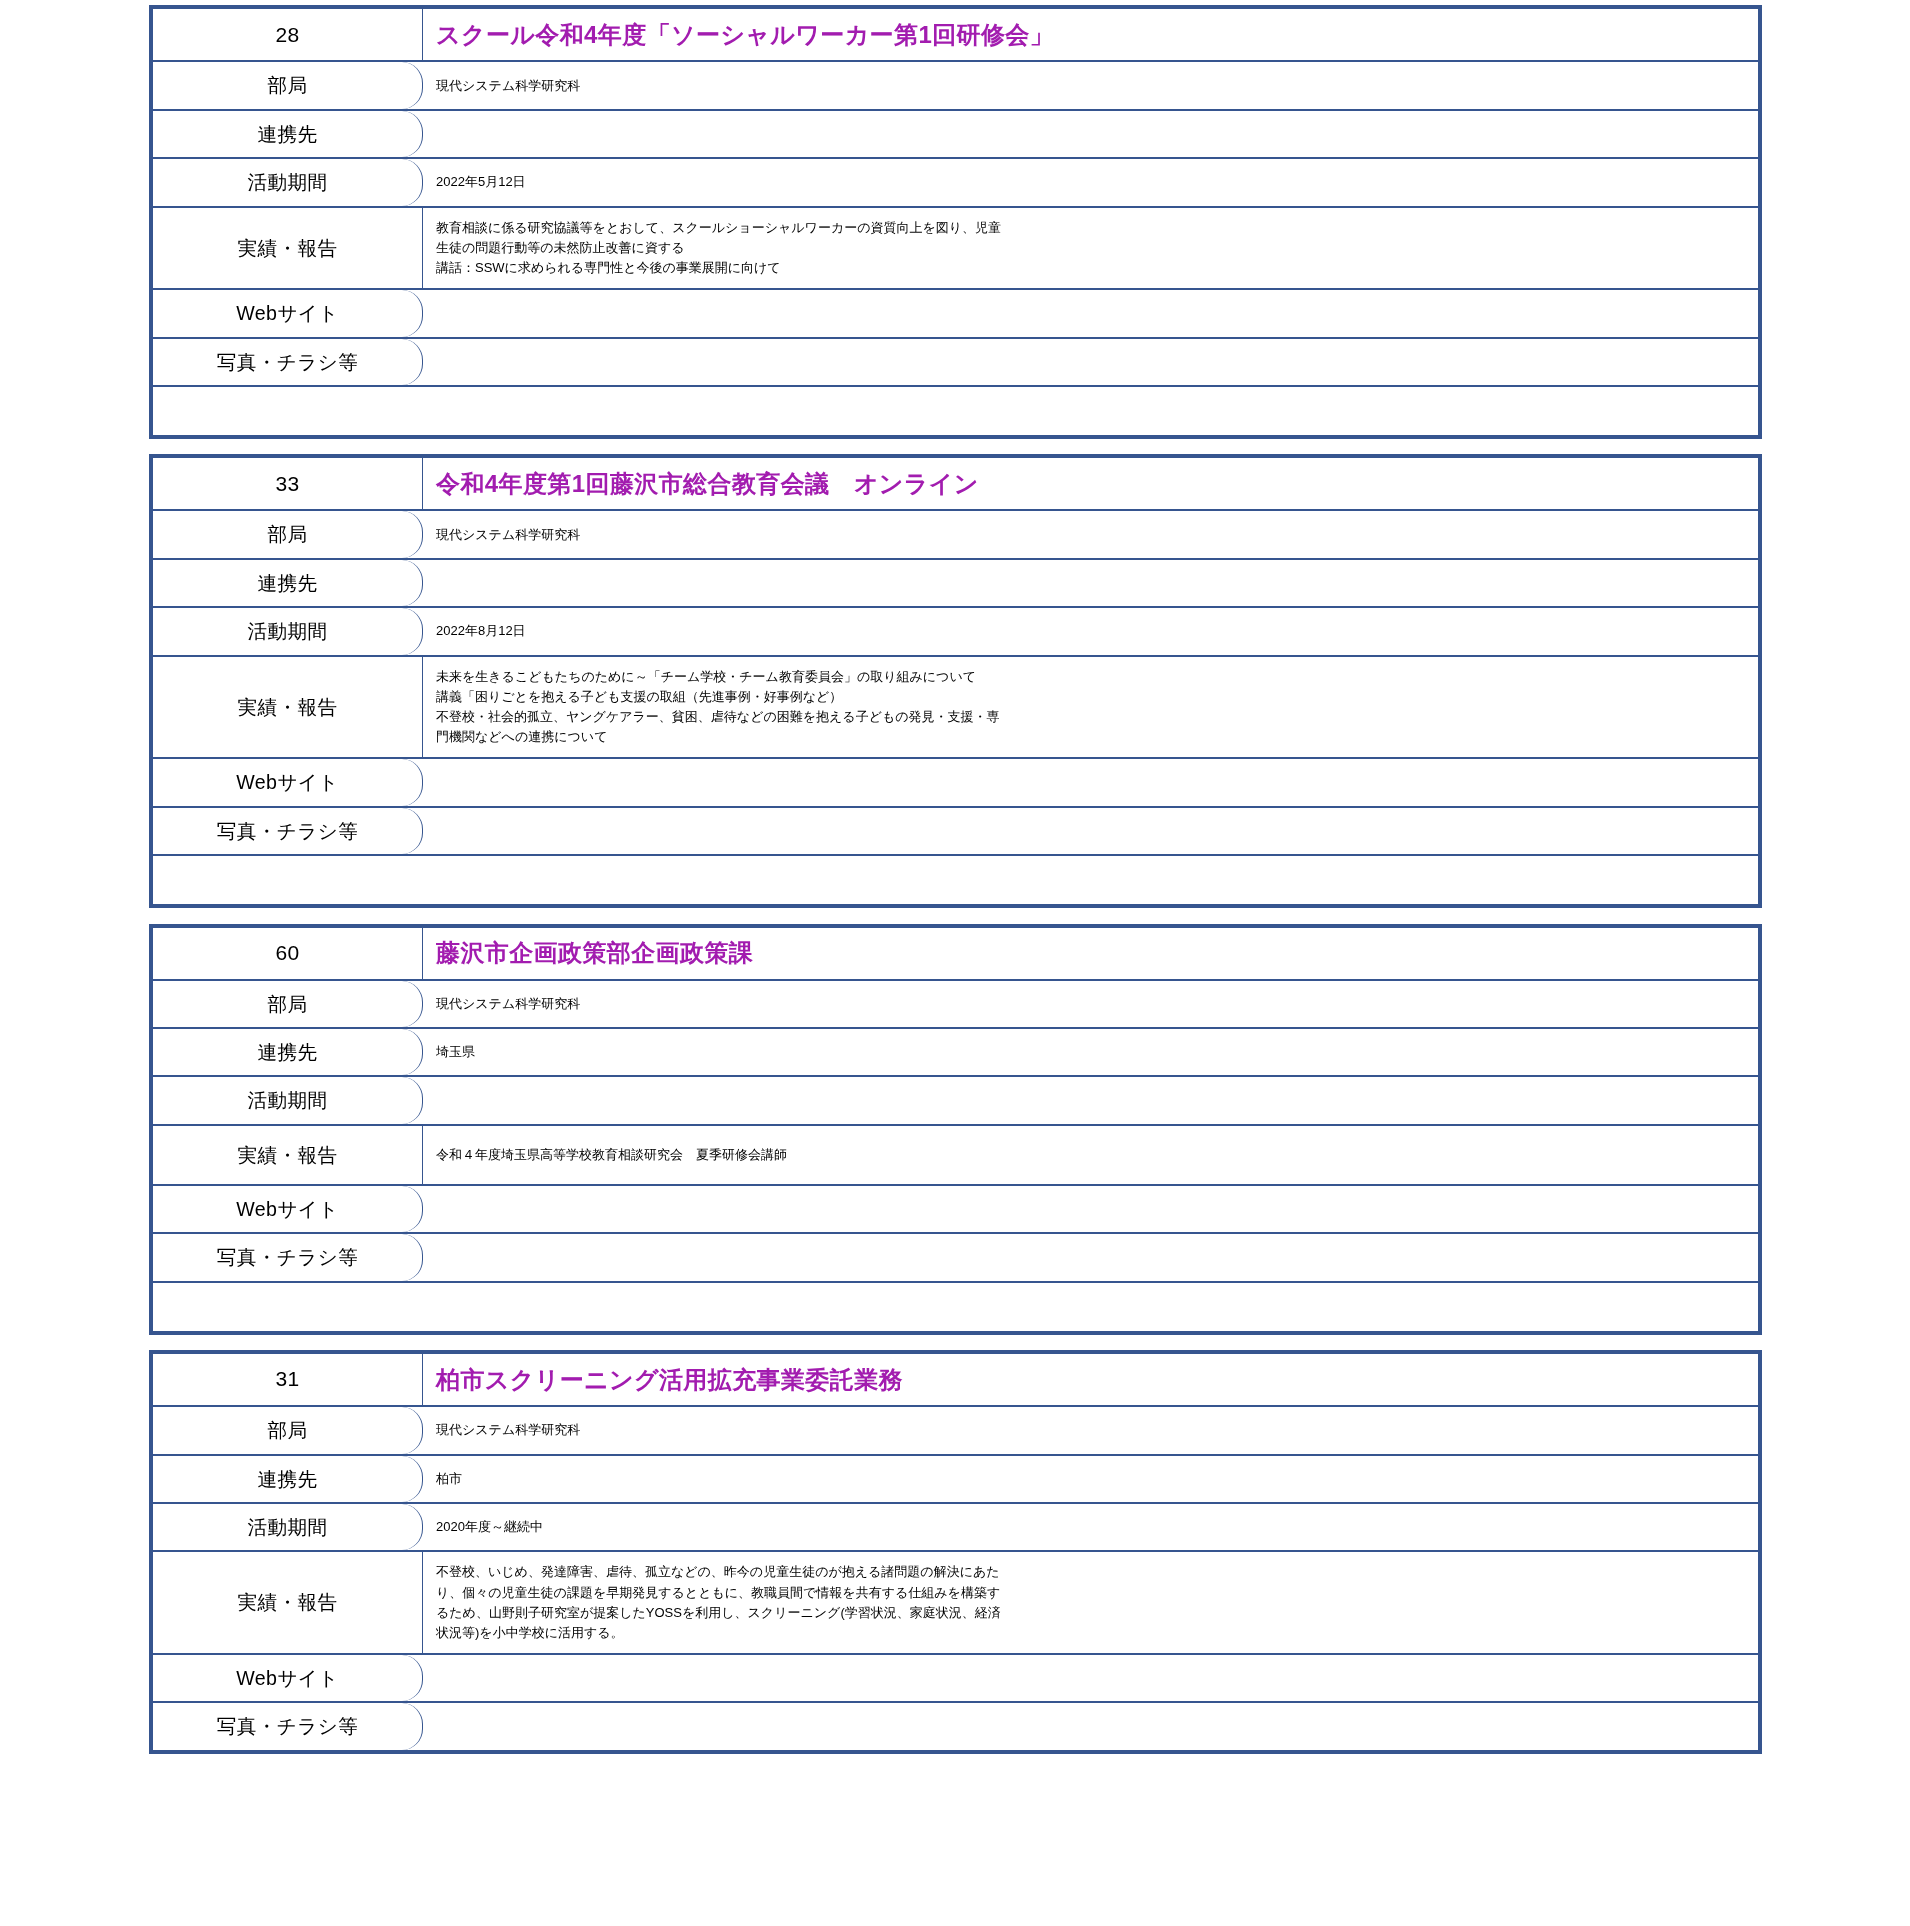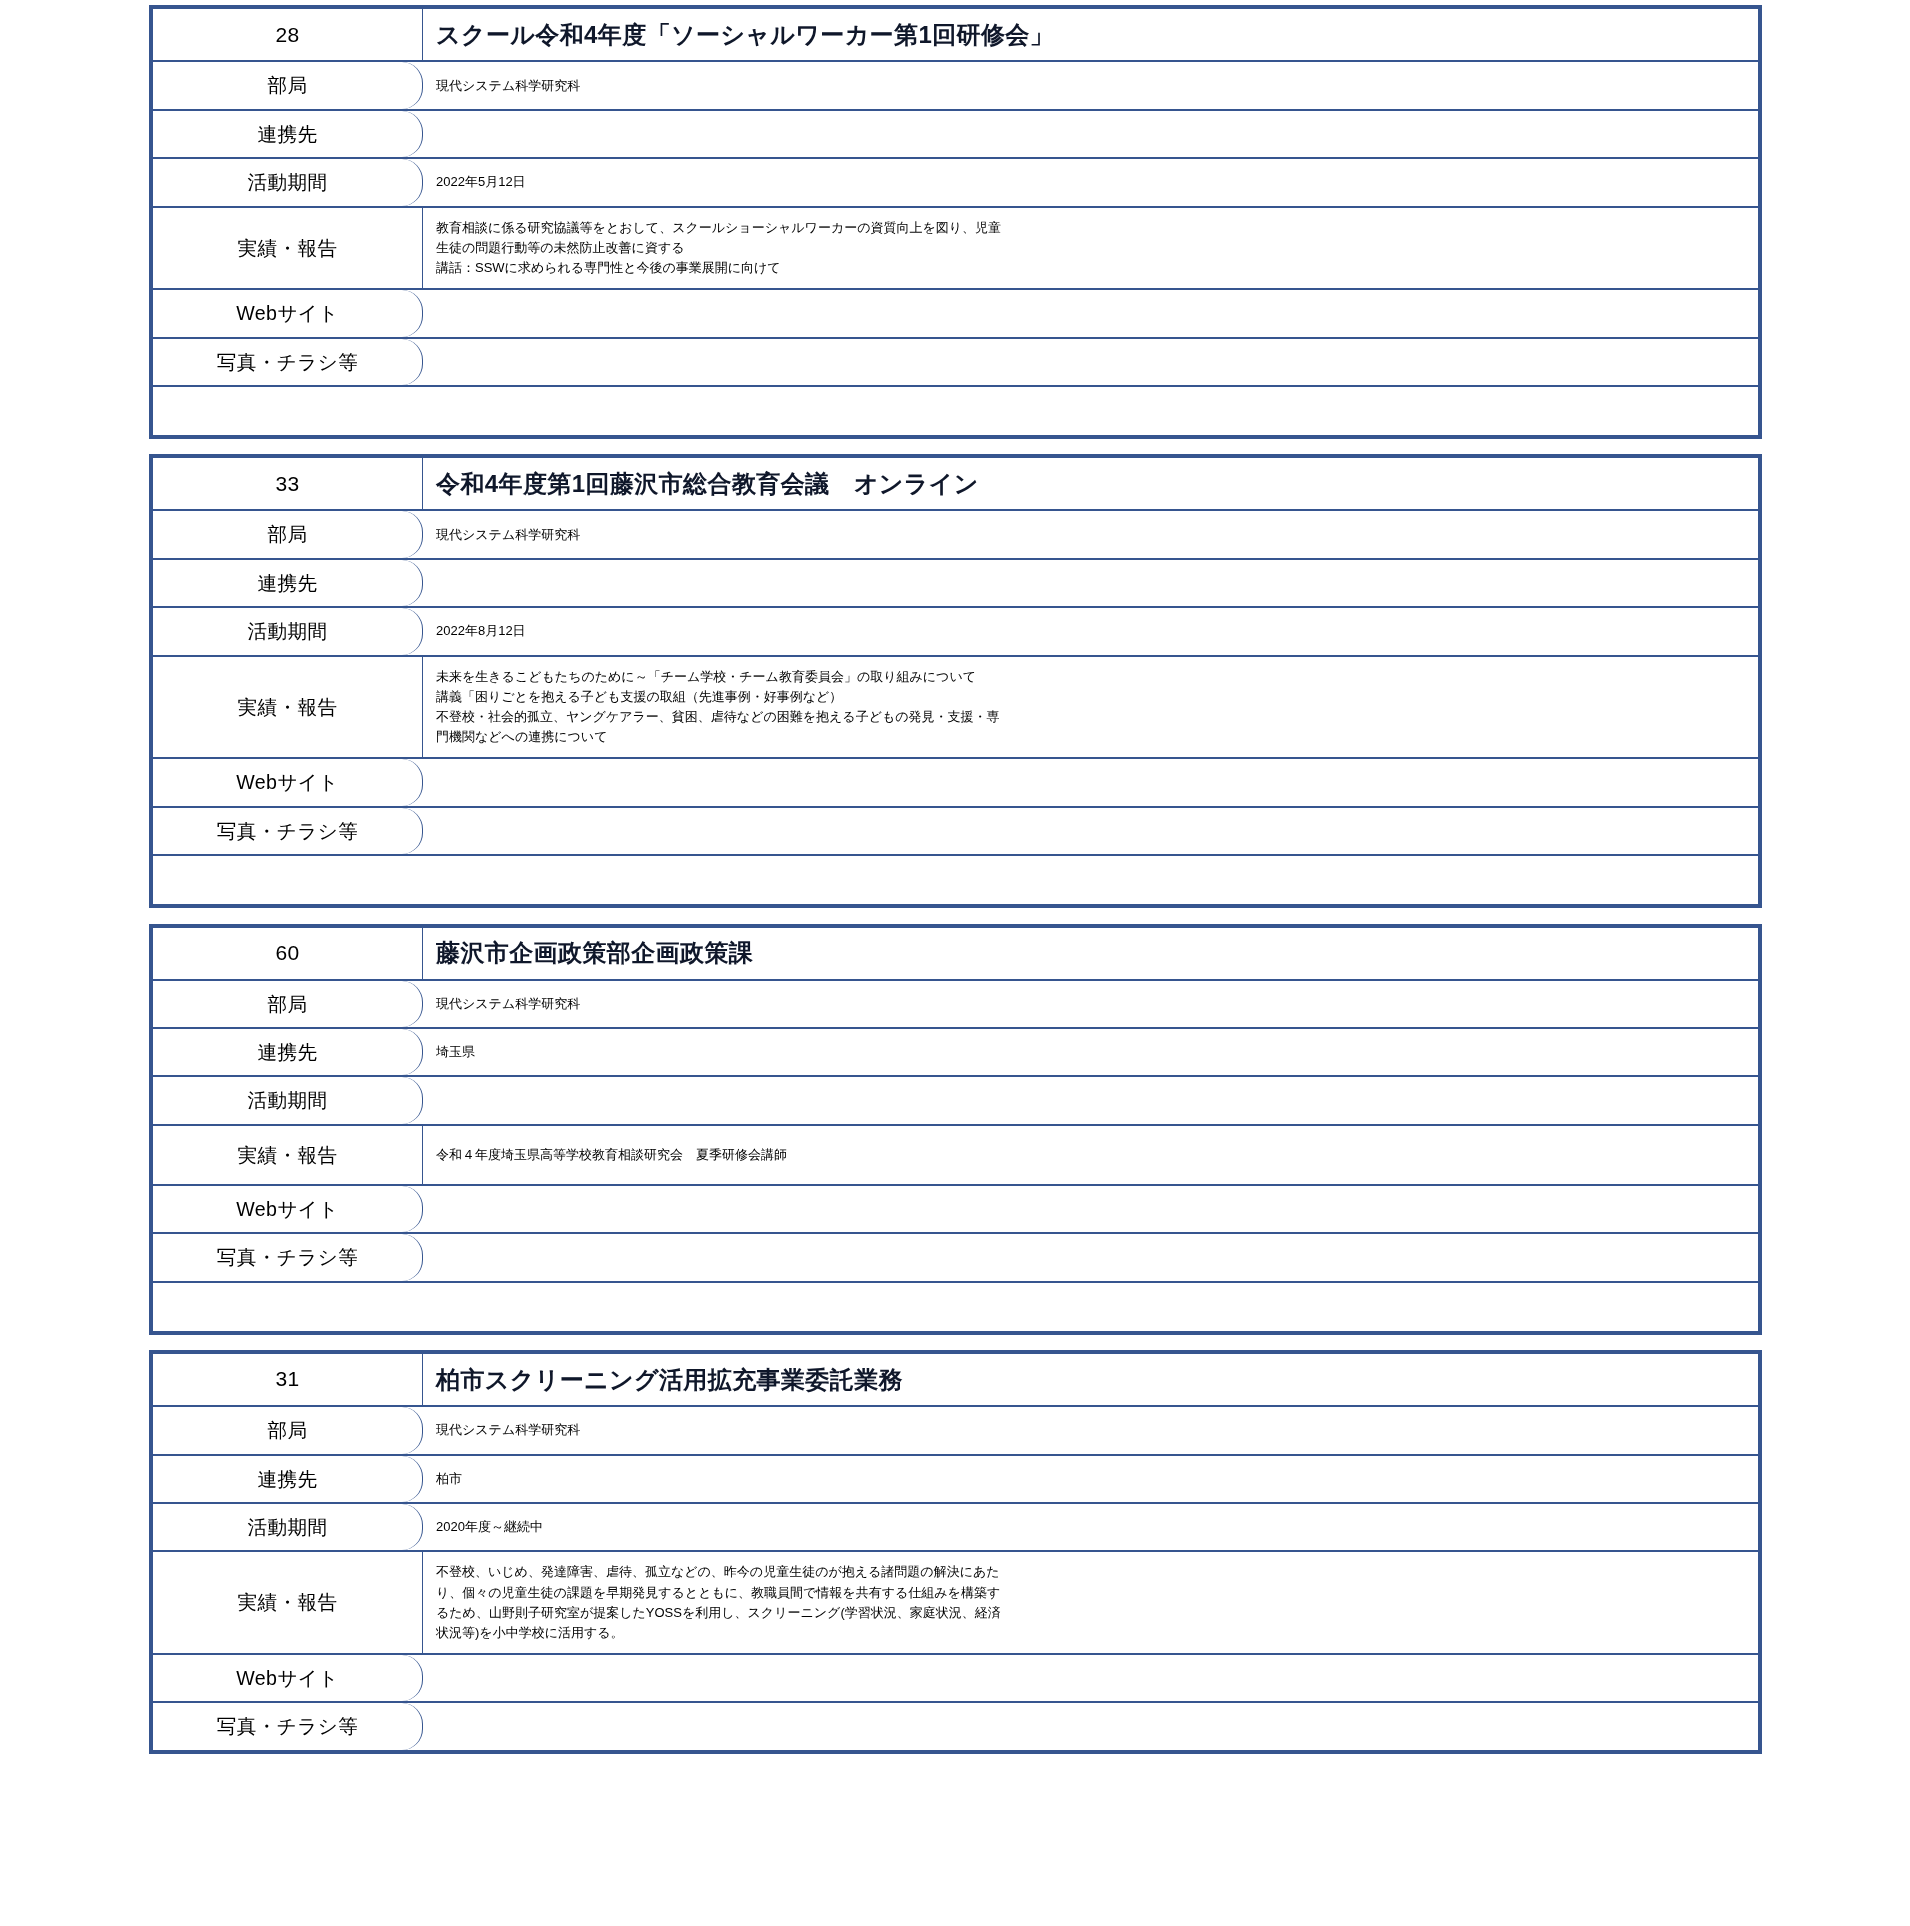"スクール令和4年度「ソーシャルワーカー第1回研修会」" .row.head .value { color: #0f172a -> #a21caf }
